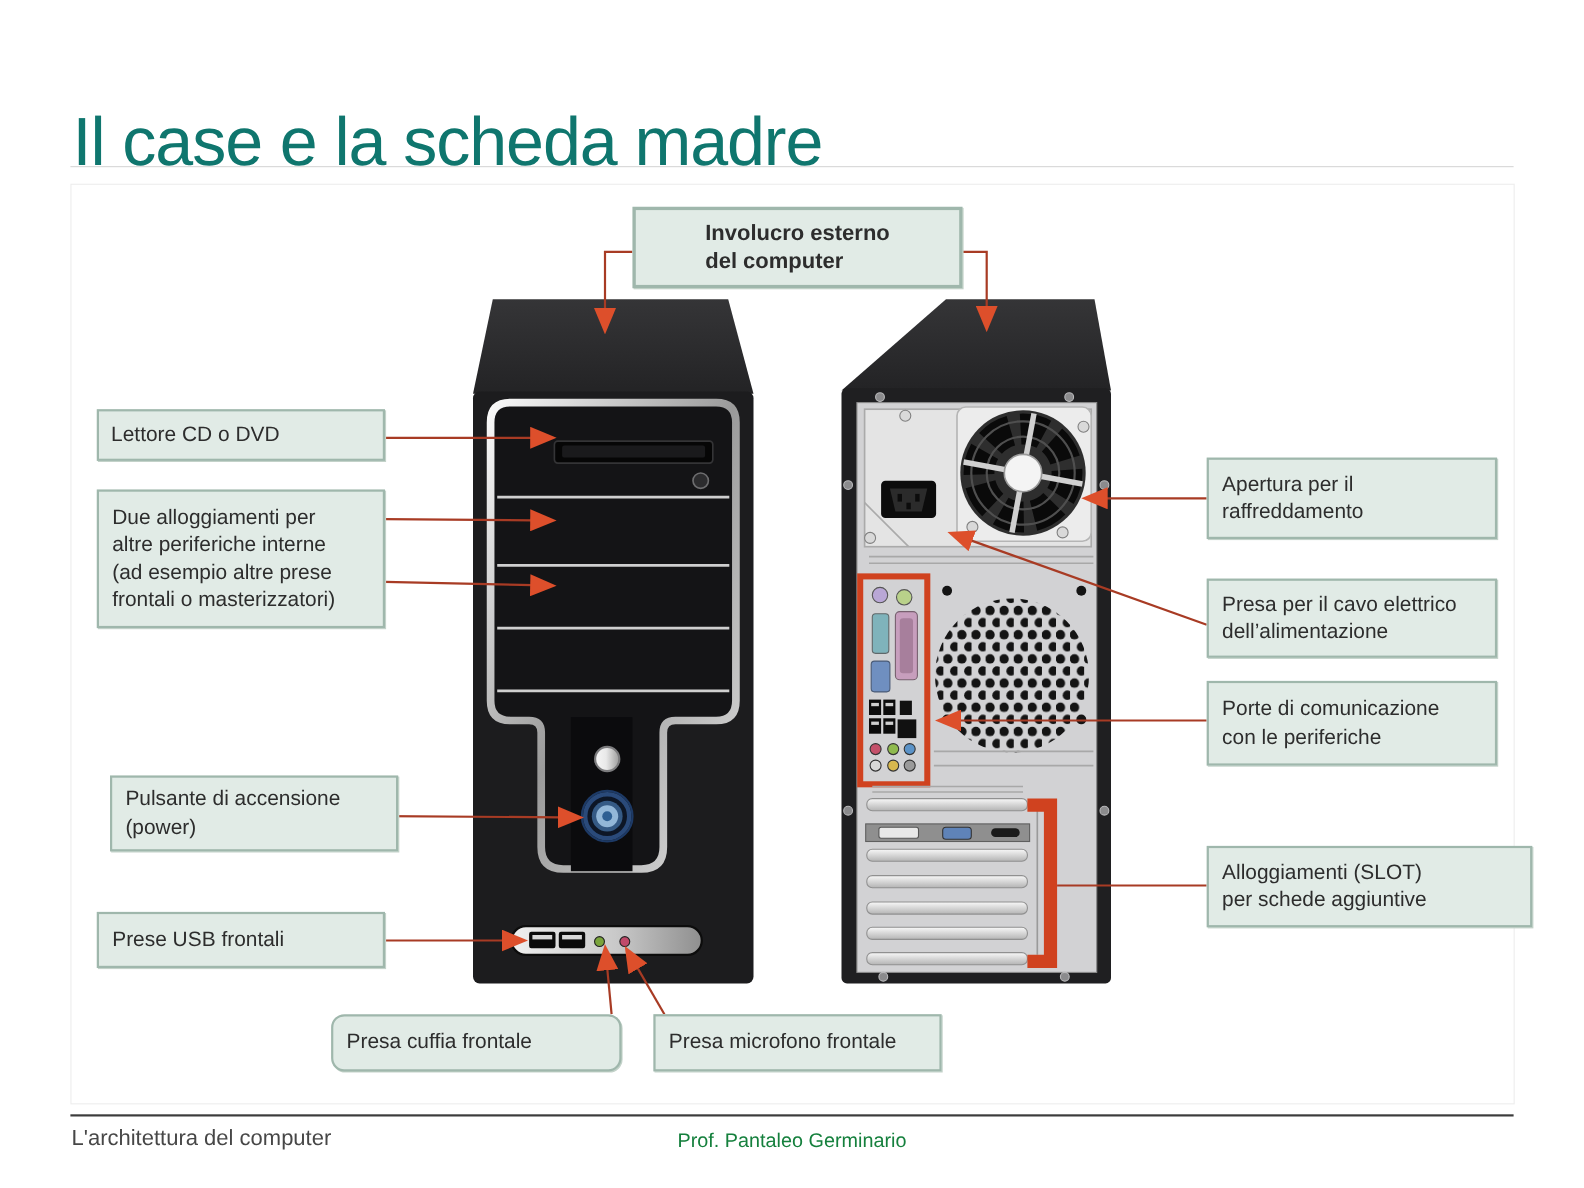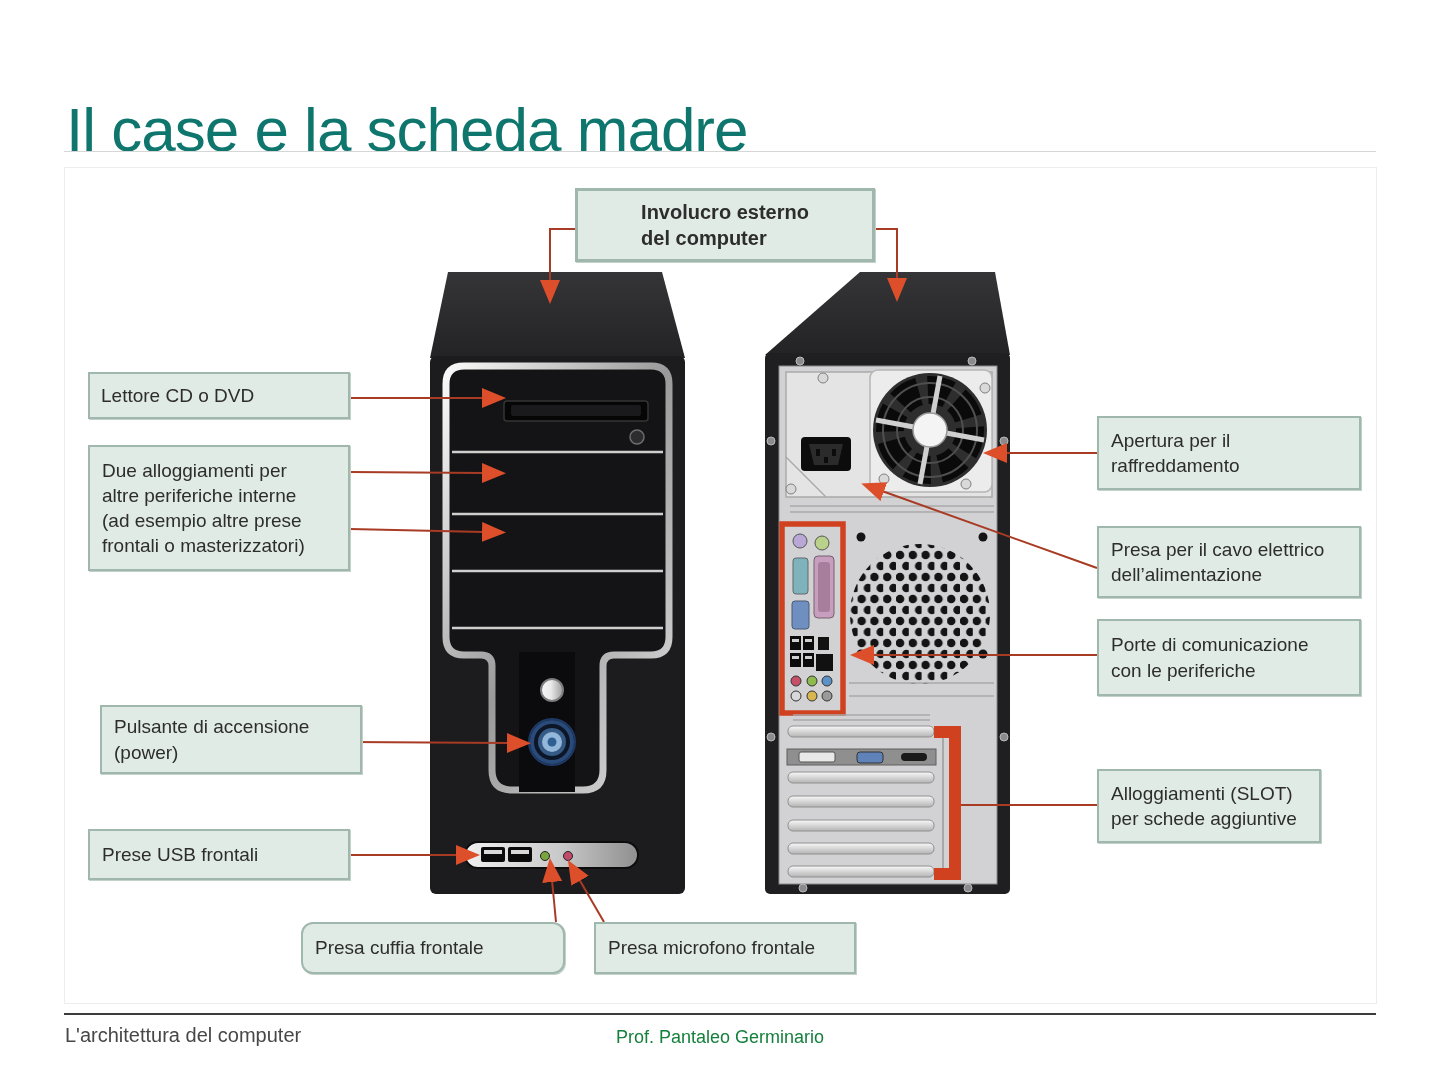"Alloggiamenti (SLOT)" .c-slot { width: 224px -> 296px }
